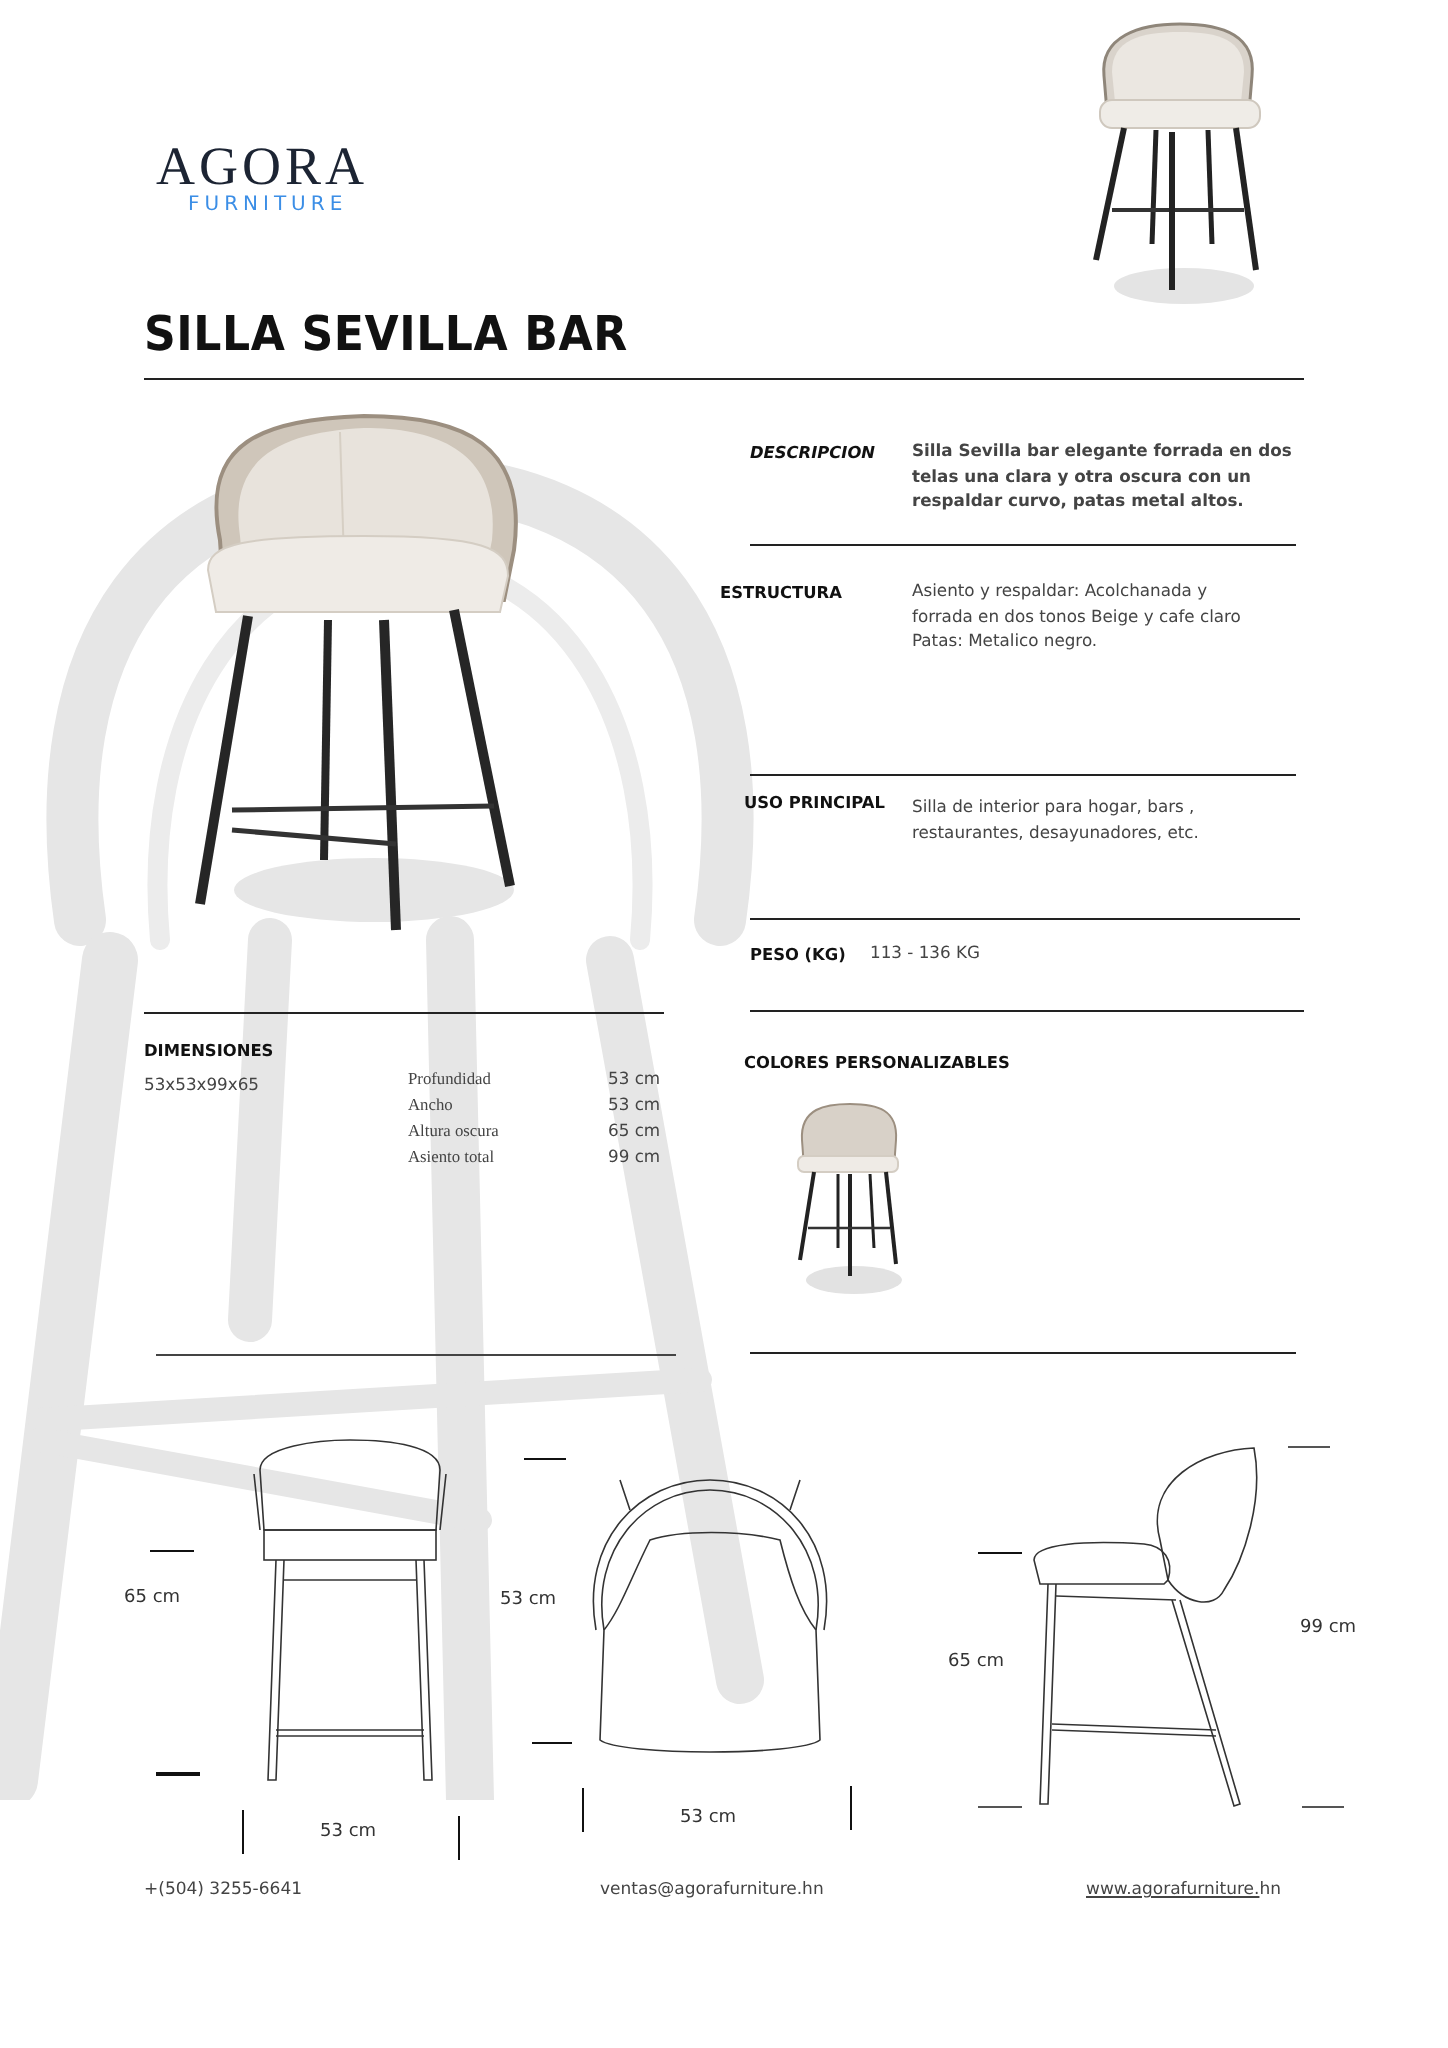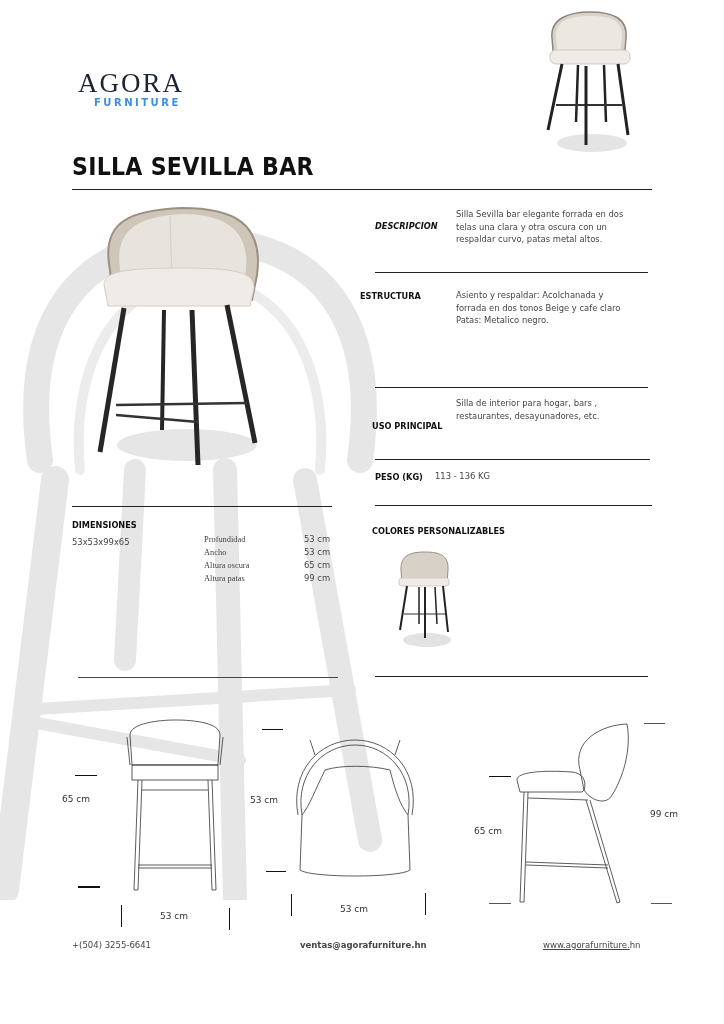"FURNITURE" .logo-sub { font-weight: bold -> normal }
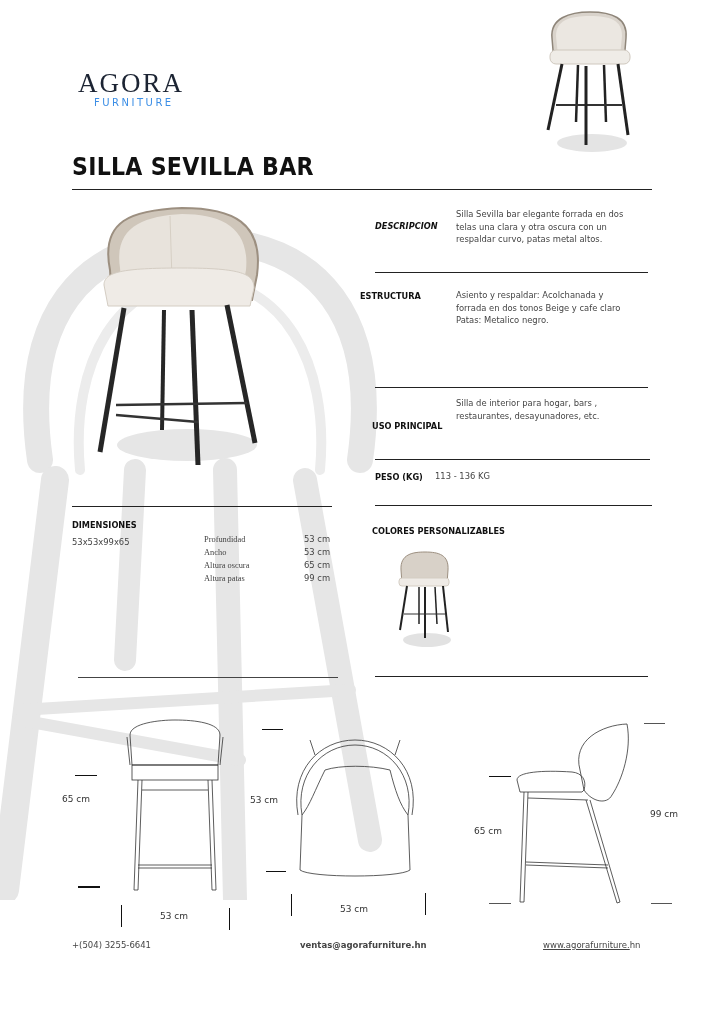"Silla Sevilla bar elegante forrada" div.abs { font-weight: none -> bold; top: 208px -> 219px }
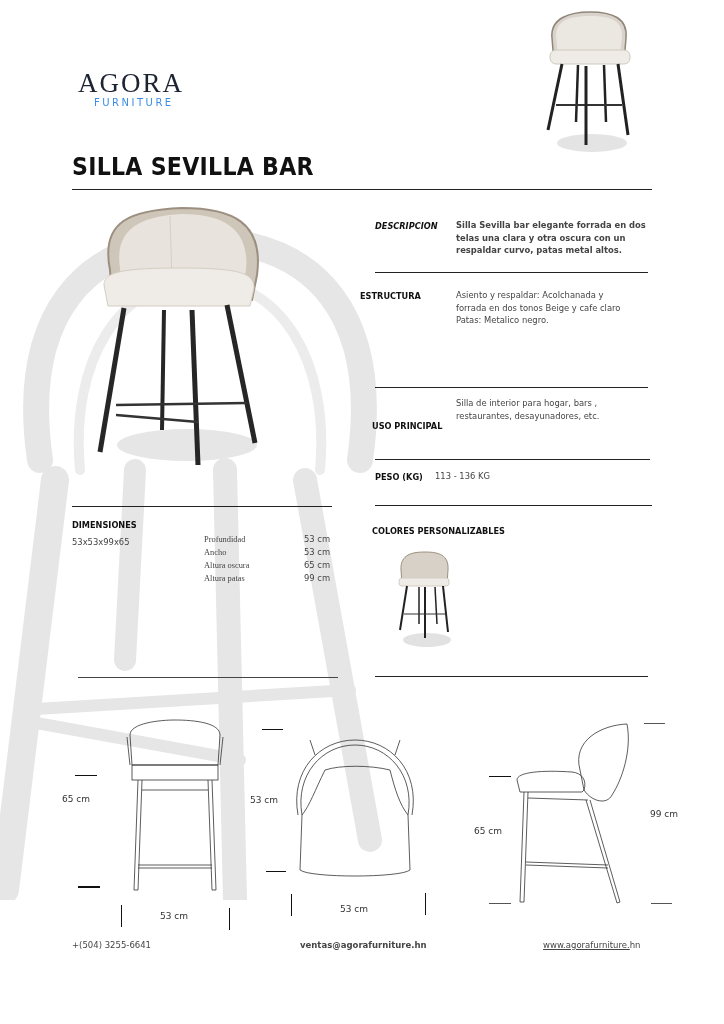"USO PRINCIPAL" div.abs { top: 421px -> 396px }
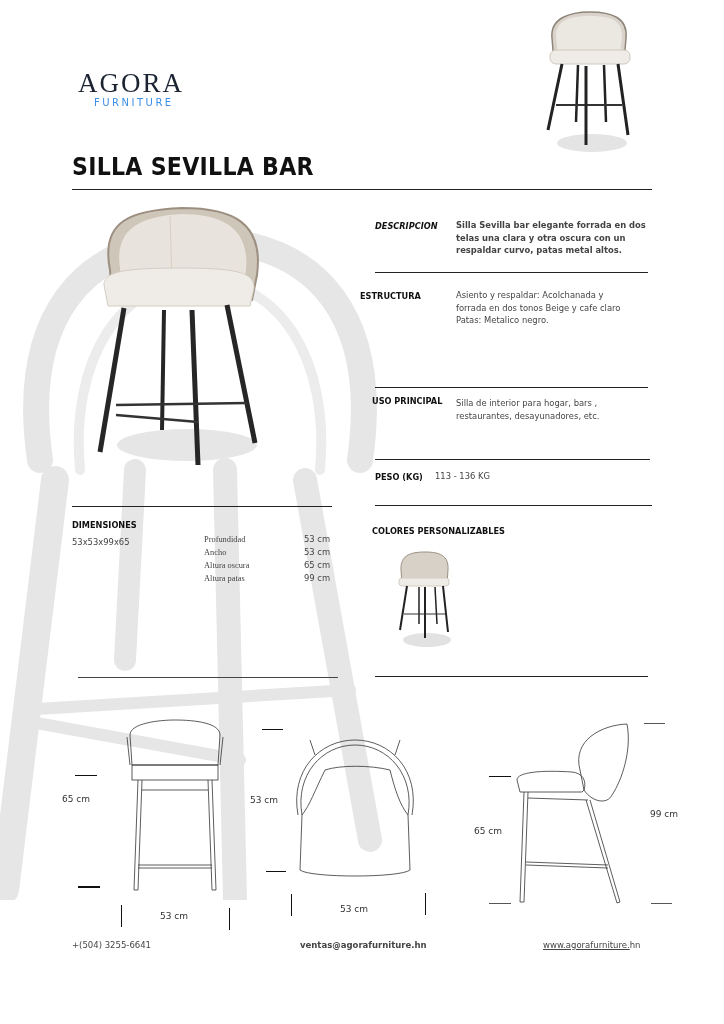"Altura patas" div { text: Altura patas -> Asiento total }
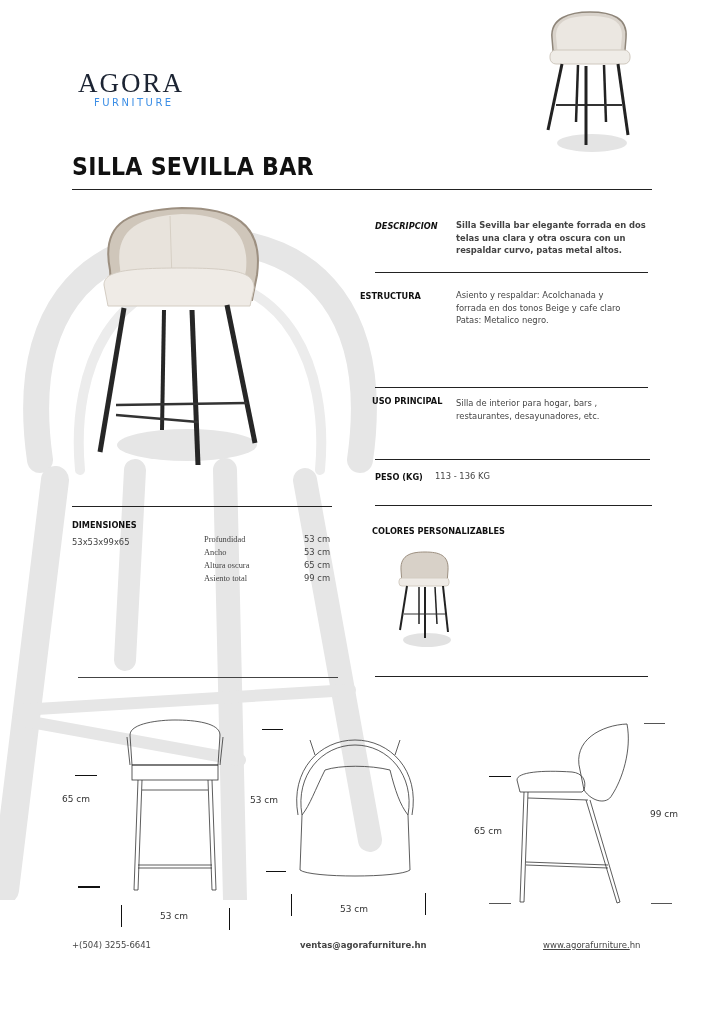"ventas@agorafurniture.hn" div.abs { font-weight: bold -> none }
